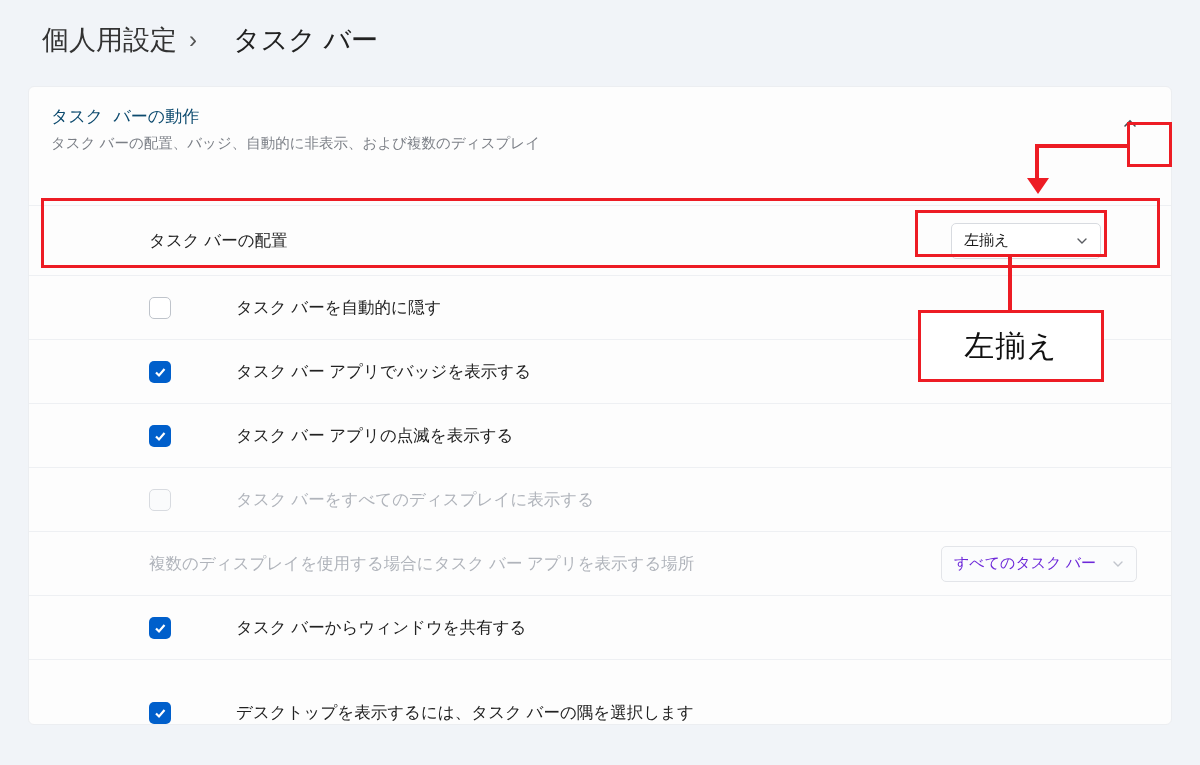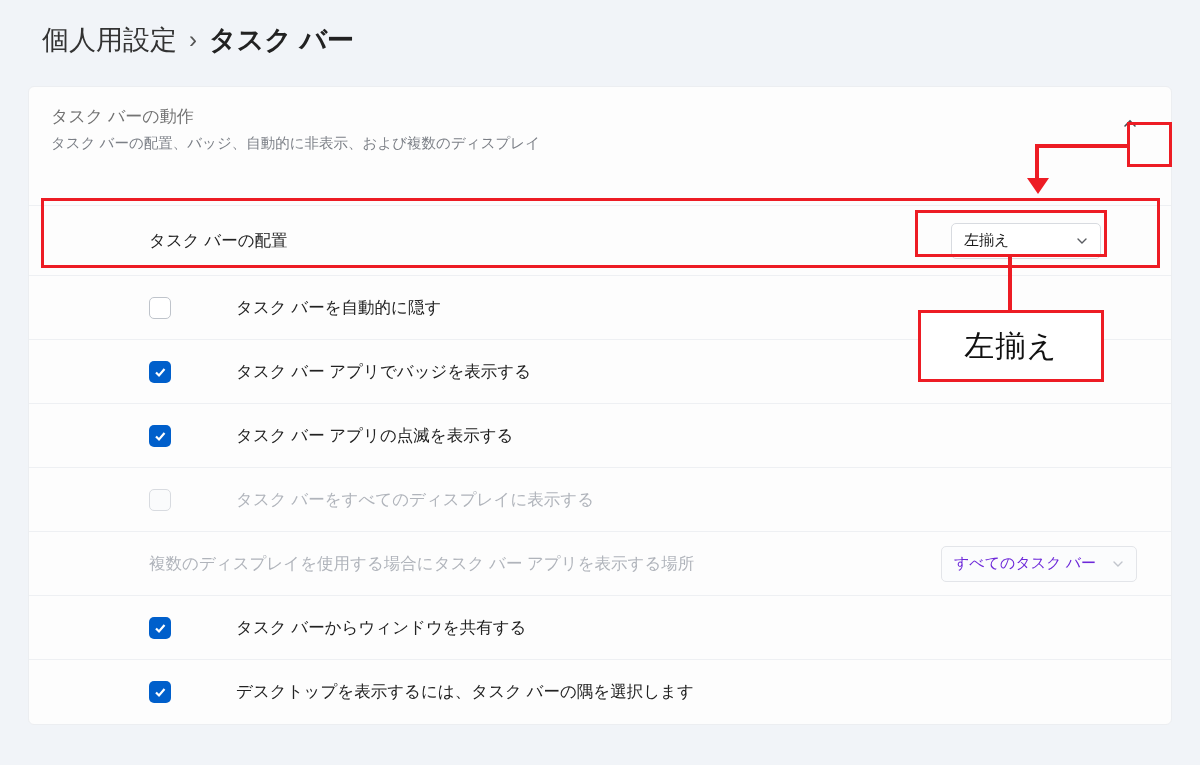"タスク バー" .breadcrumb .current { font-weight: 700 -> 400; margin-left: none -> 24px }
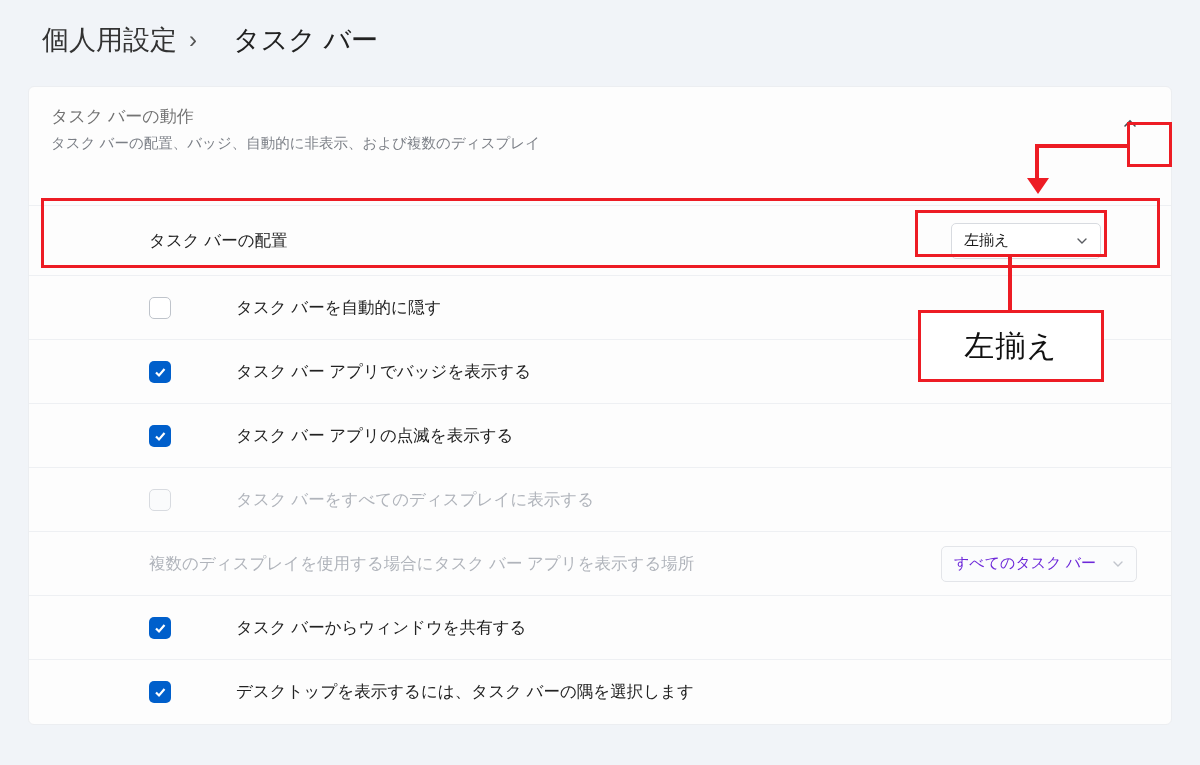"タスク バーの動作" .section-header .titles .t1 { color: #737373 -> #0c4a6e; font-family: none -> Liberation Mono, monospace }
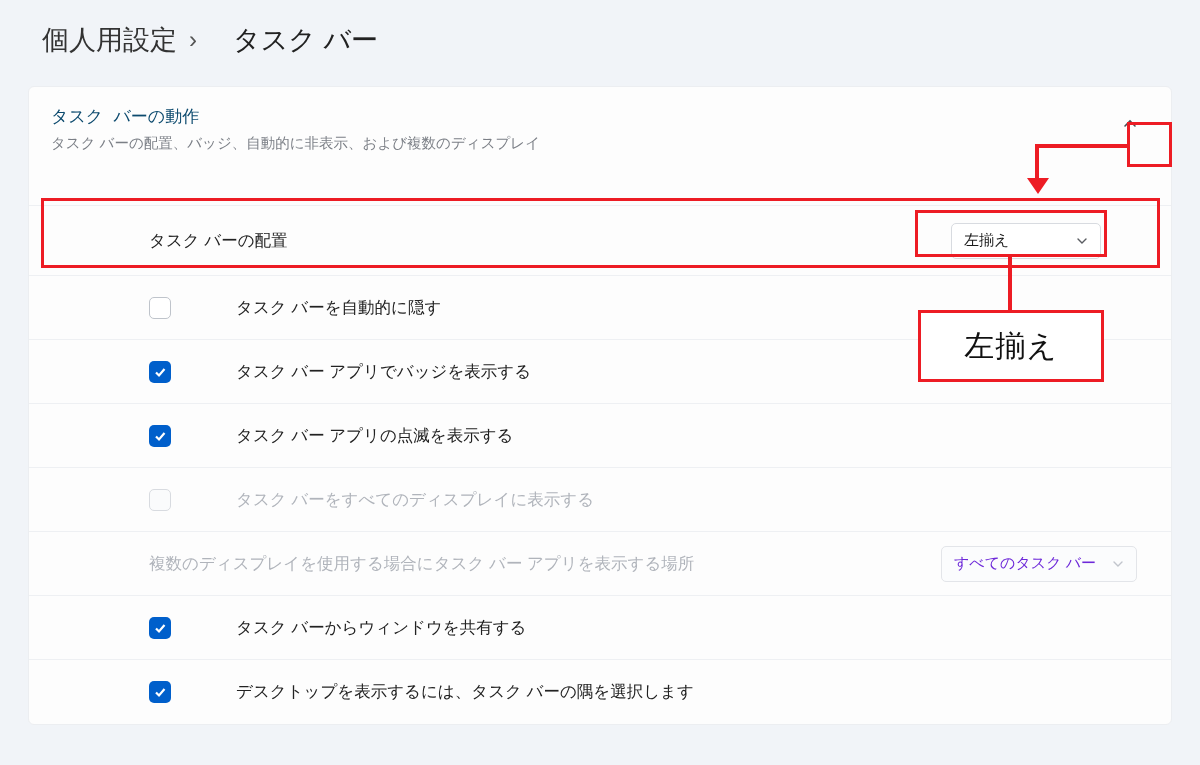"デスクトップを表示するには、タスク バーの隅を選択します" div.row { align-items: none -> flex-end }
